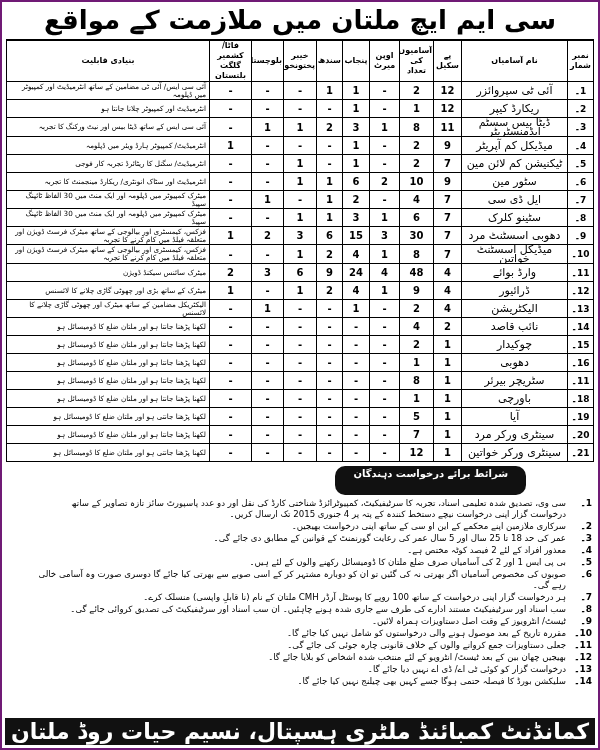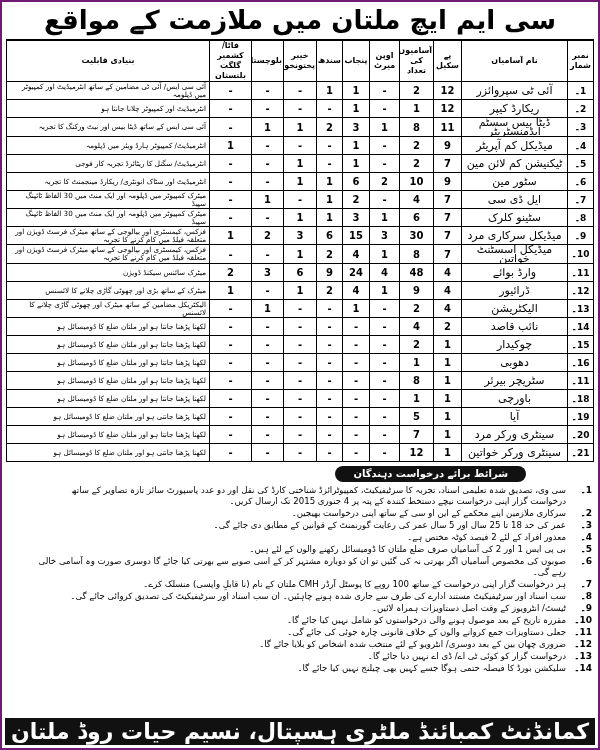"میڈیکل سرکاری مرد" td.c-name { text: میڈیکل سرکاری -> دھوبی اسسٹنٹ }
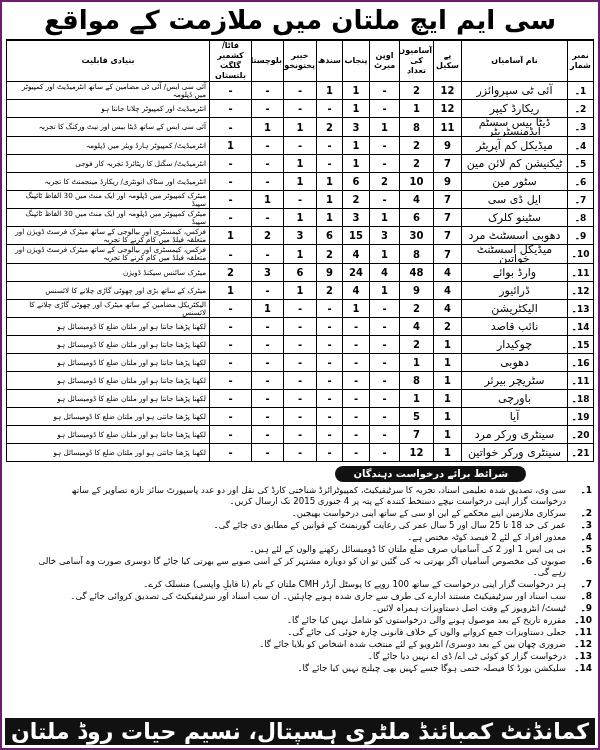"شرائط برائے درخواست دہندگان" .cond-heading { padding: 2px 18px 3px -> 2px 18px 16px }
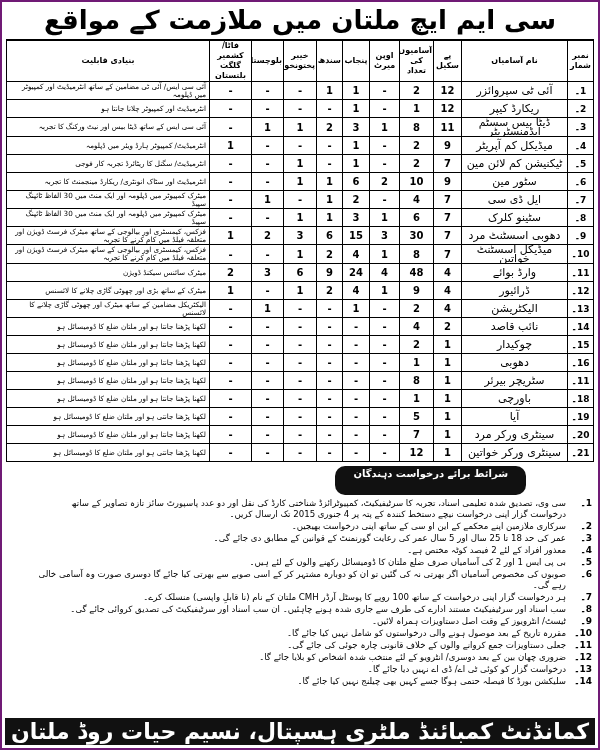"ضروری چھان بین کے بعد" span.text { text: ضروری چھان بین کے بعد دوسری/ -> بھیجیں چھان بین کے بعد ٹیسٹ/ }
